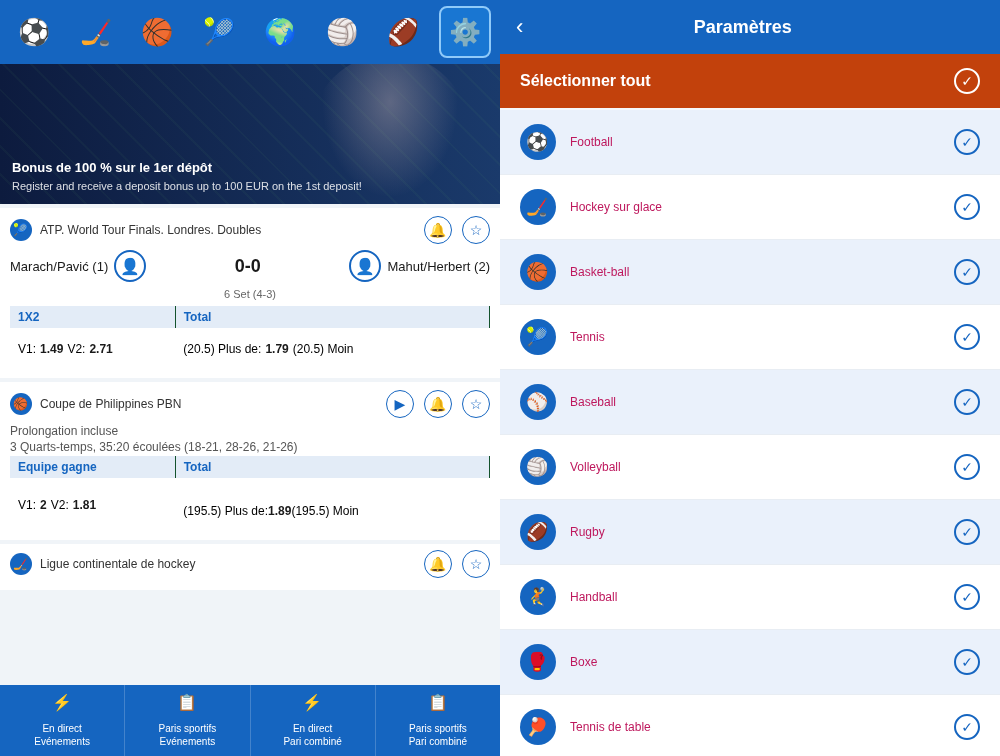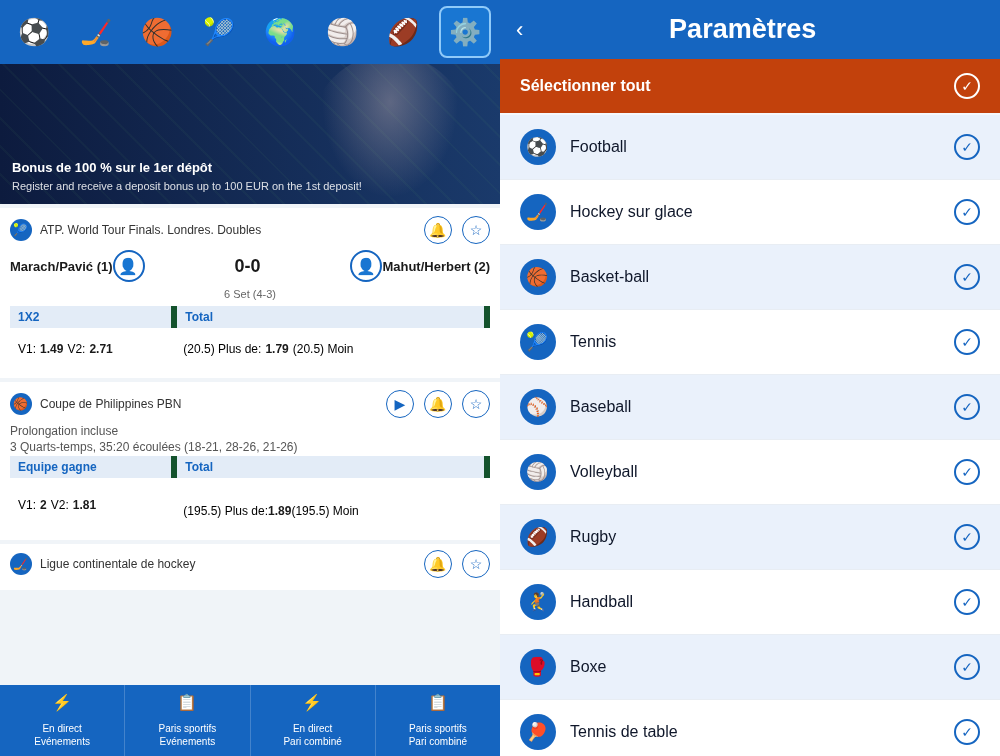"Paramètres" .right-title { font-size: 27px -> 18px }
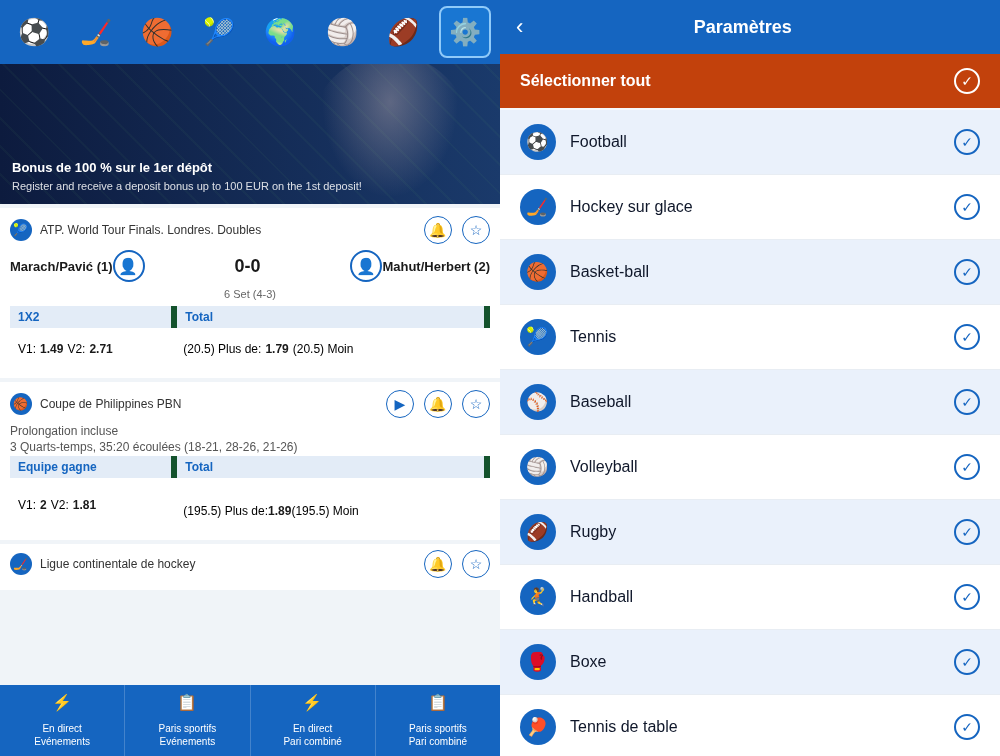"Football" .sport-list-label { color: #0f172a -> #be185d; font-size: 16px -> 12px }
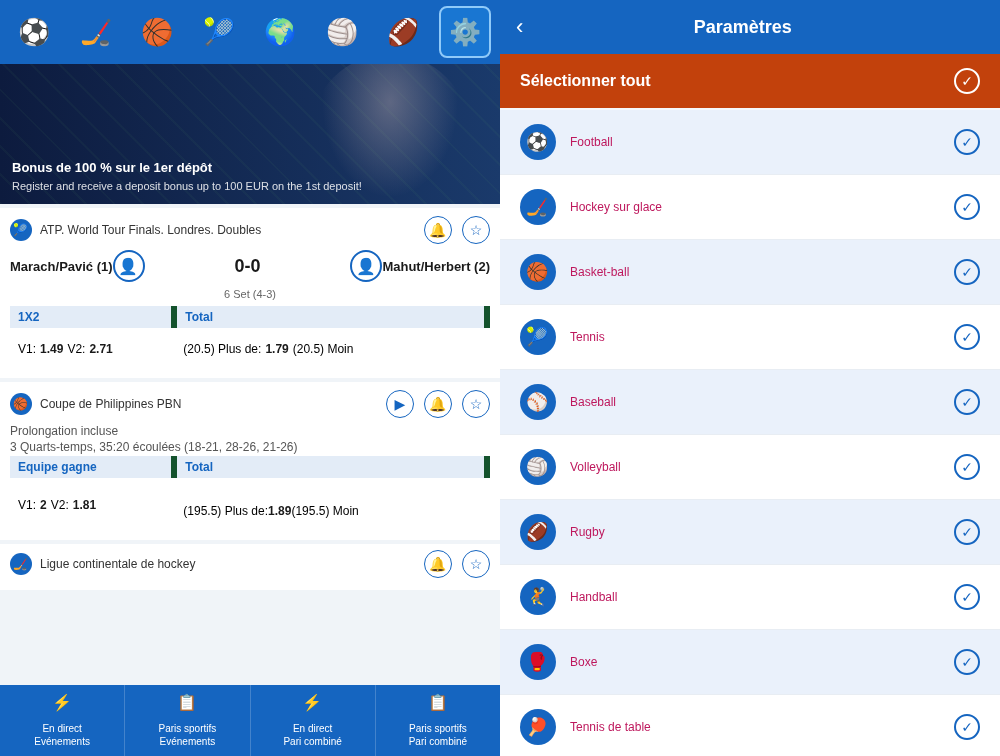"Marach/Pavić (1)" .team { font-weight: bold -> normal; gap: none -> 6px }
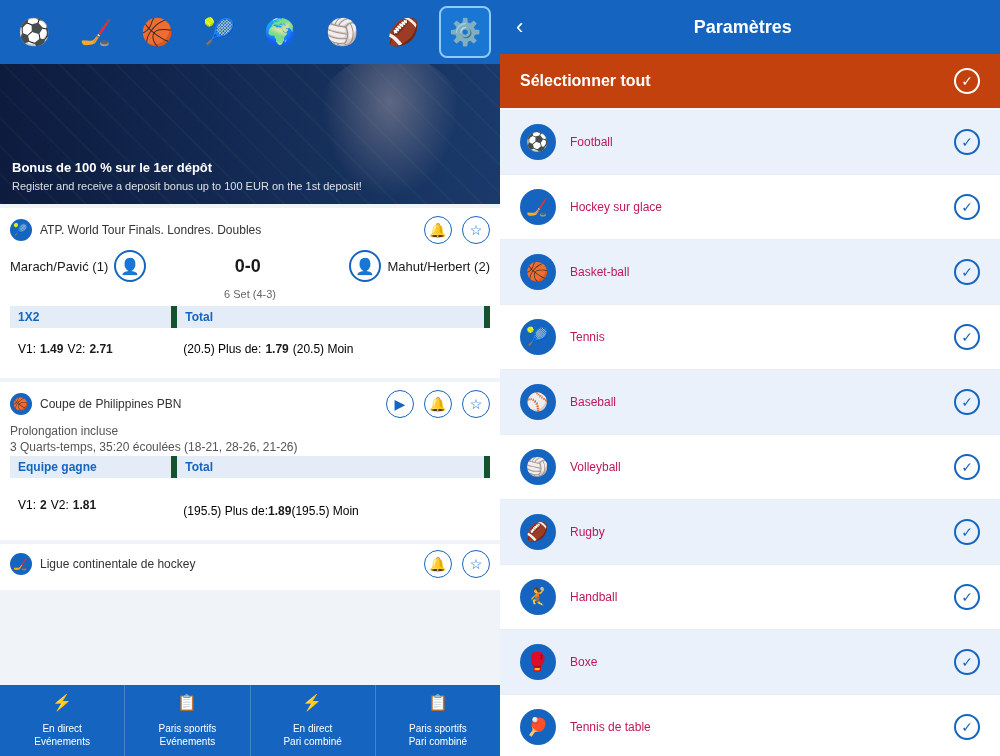"1X2" .odds-header-cell { border-right: 6px solid #14532d -> 1px solid #14532d }
